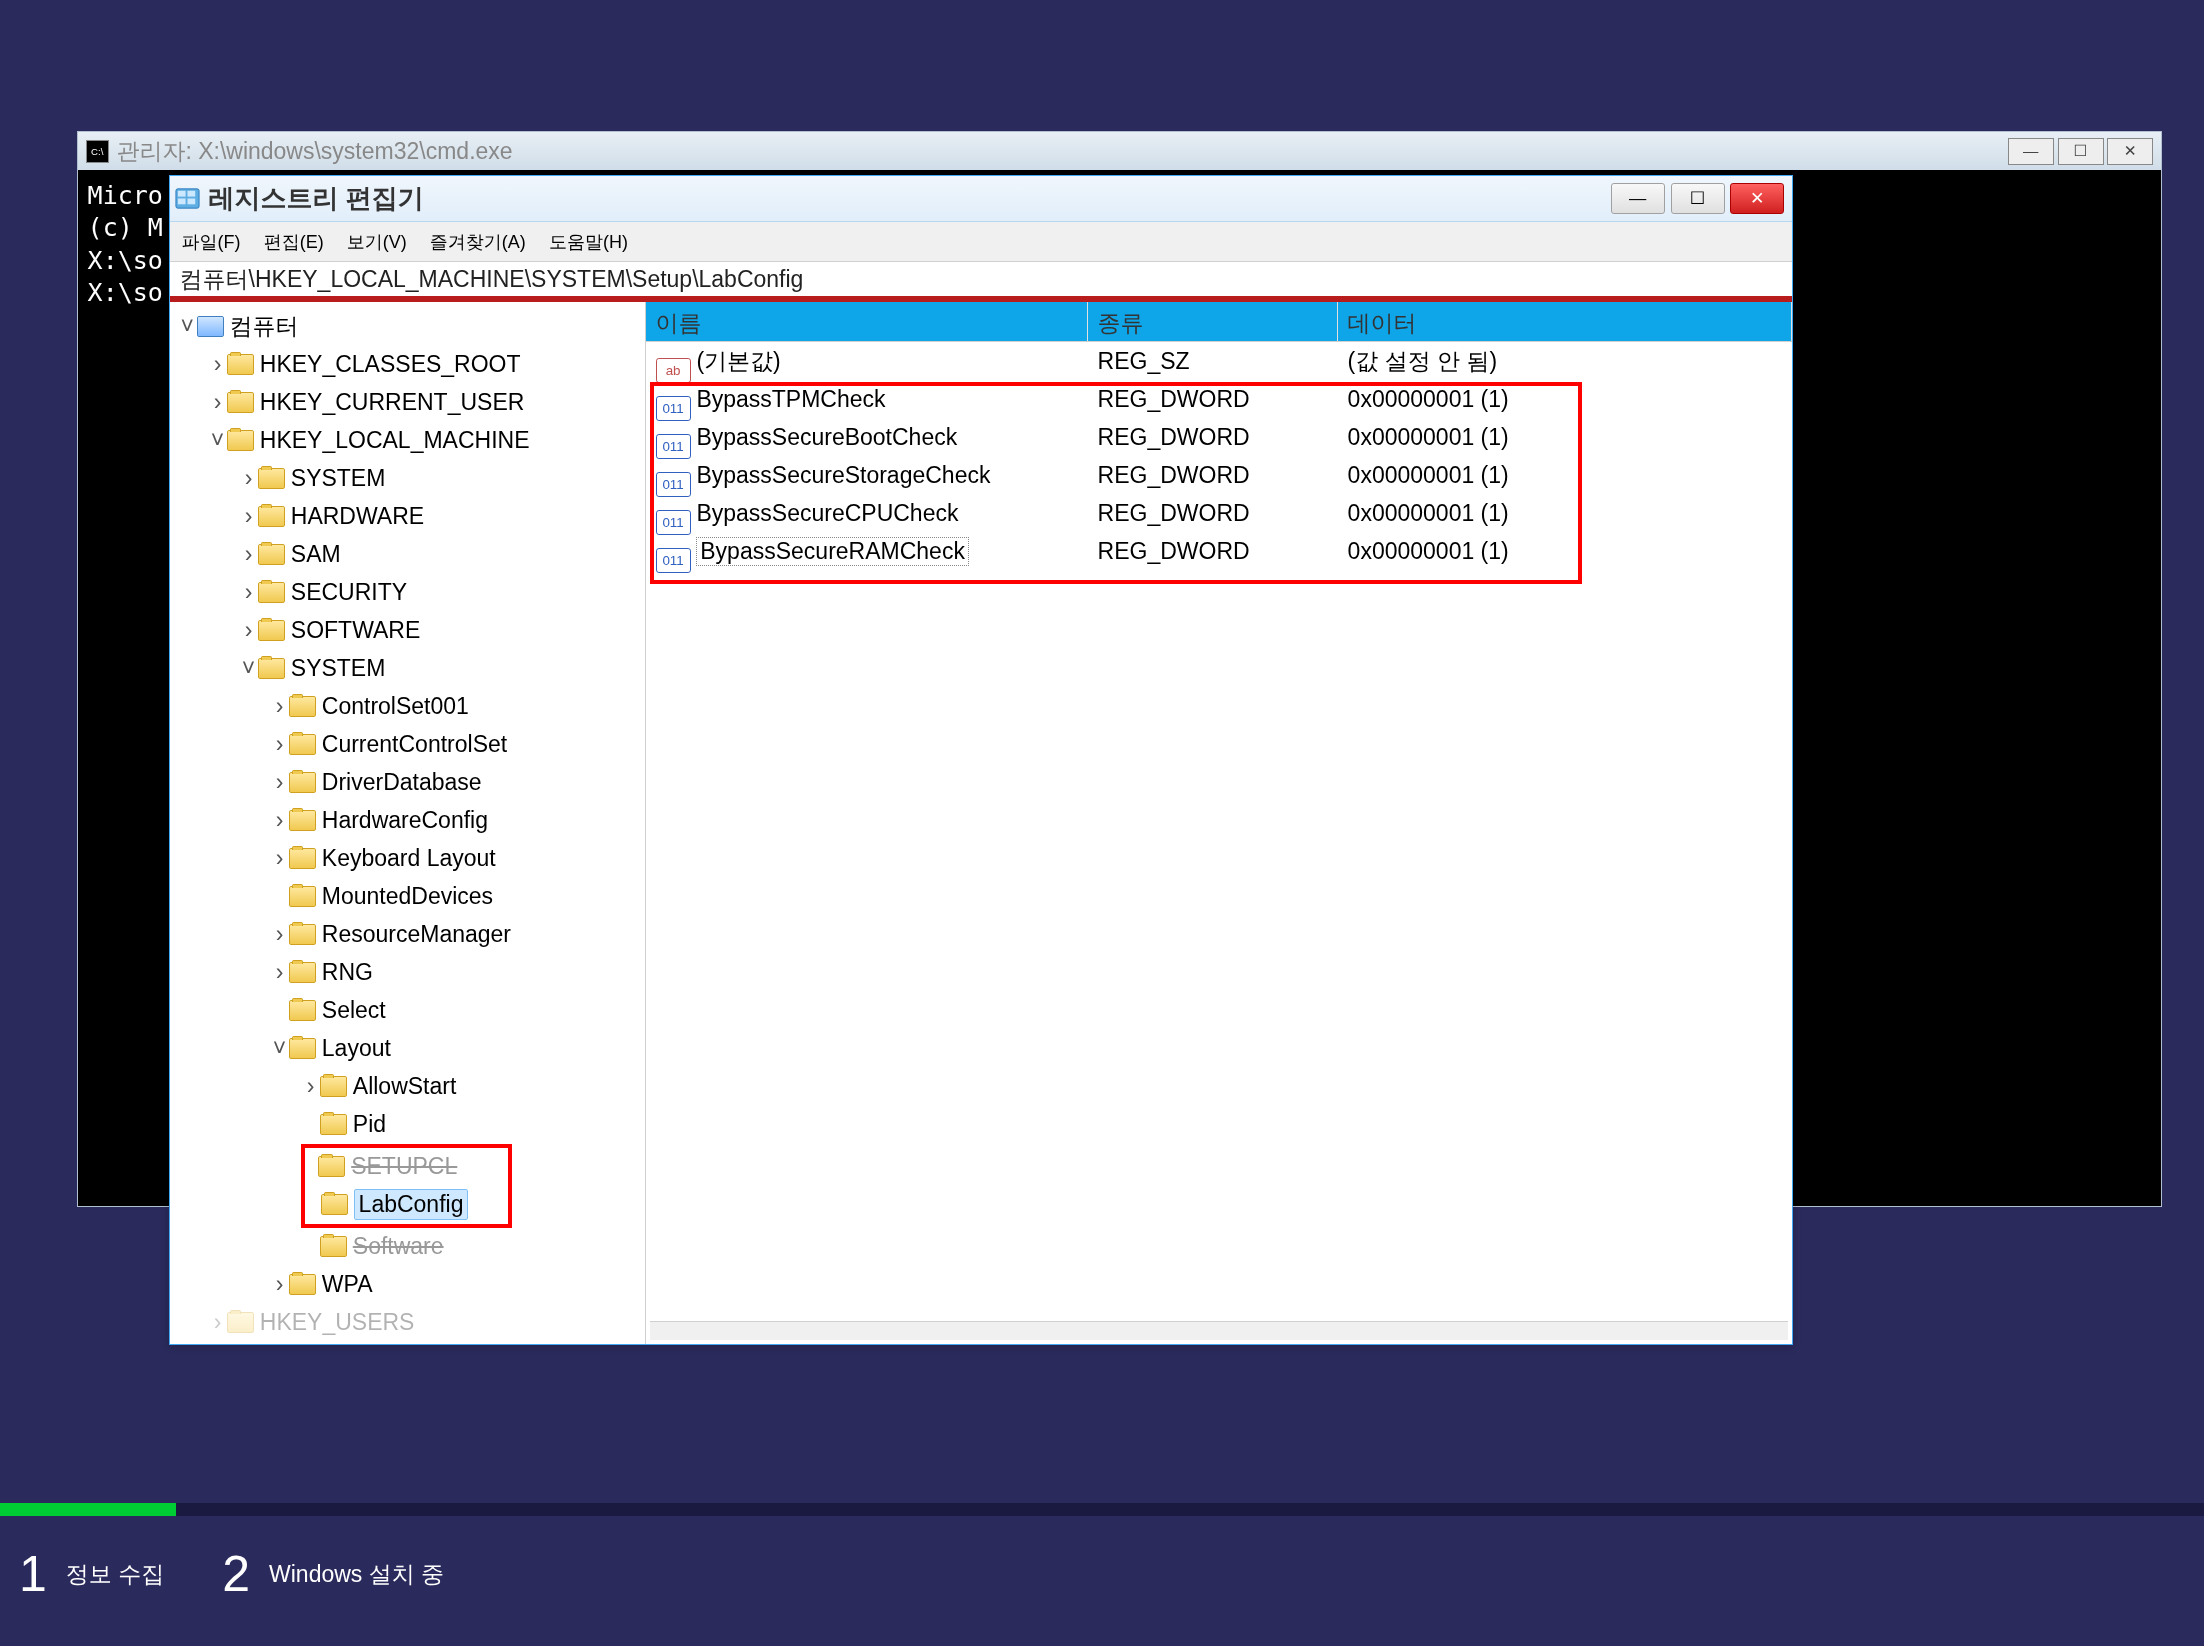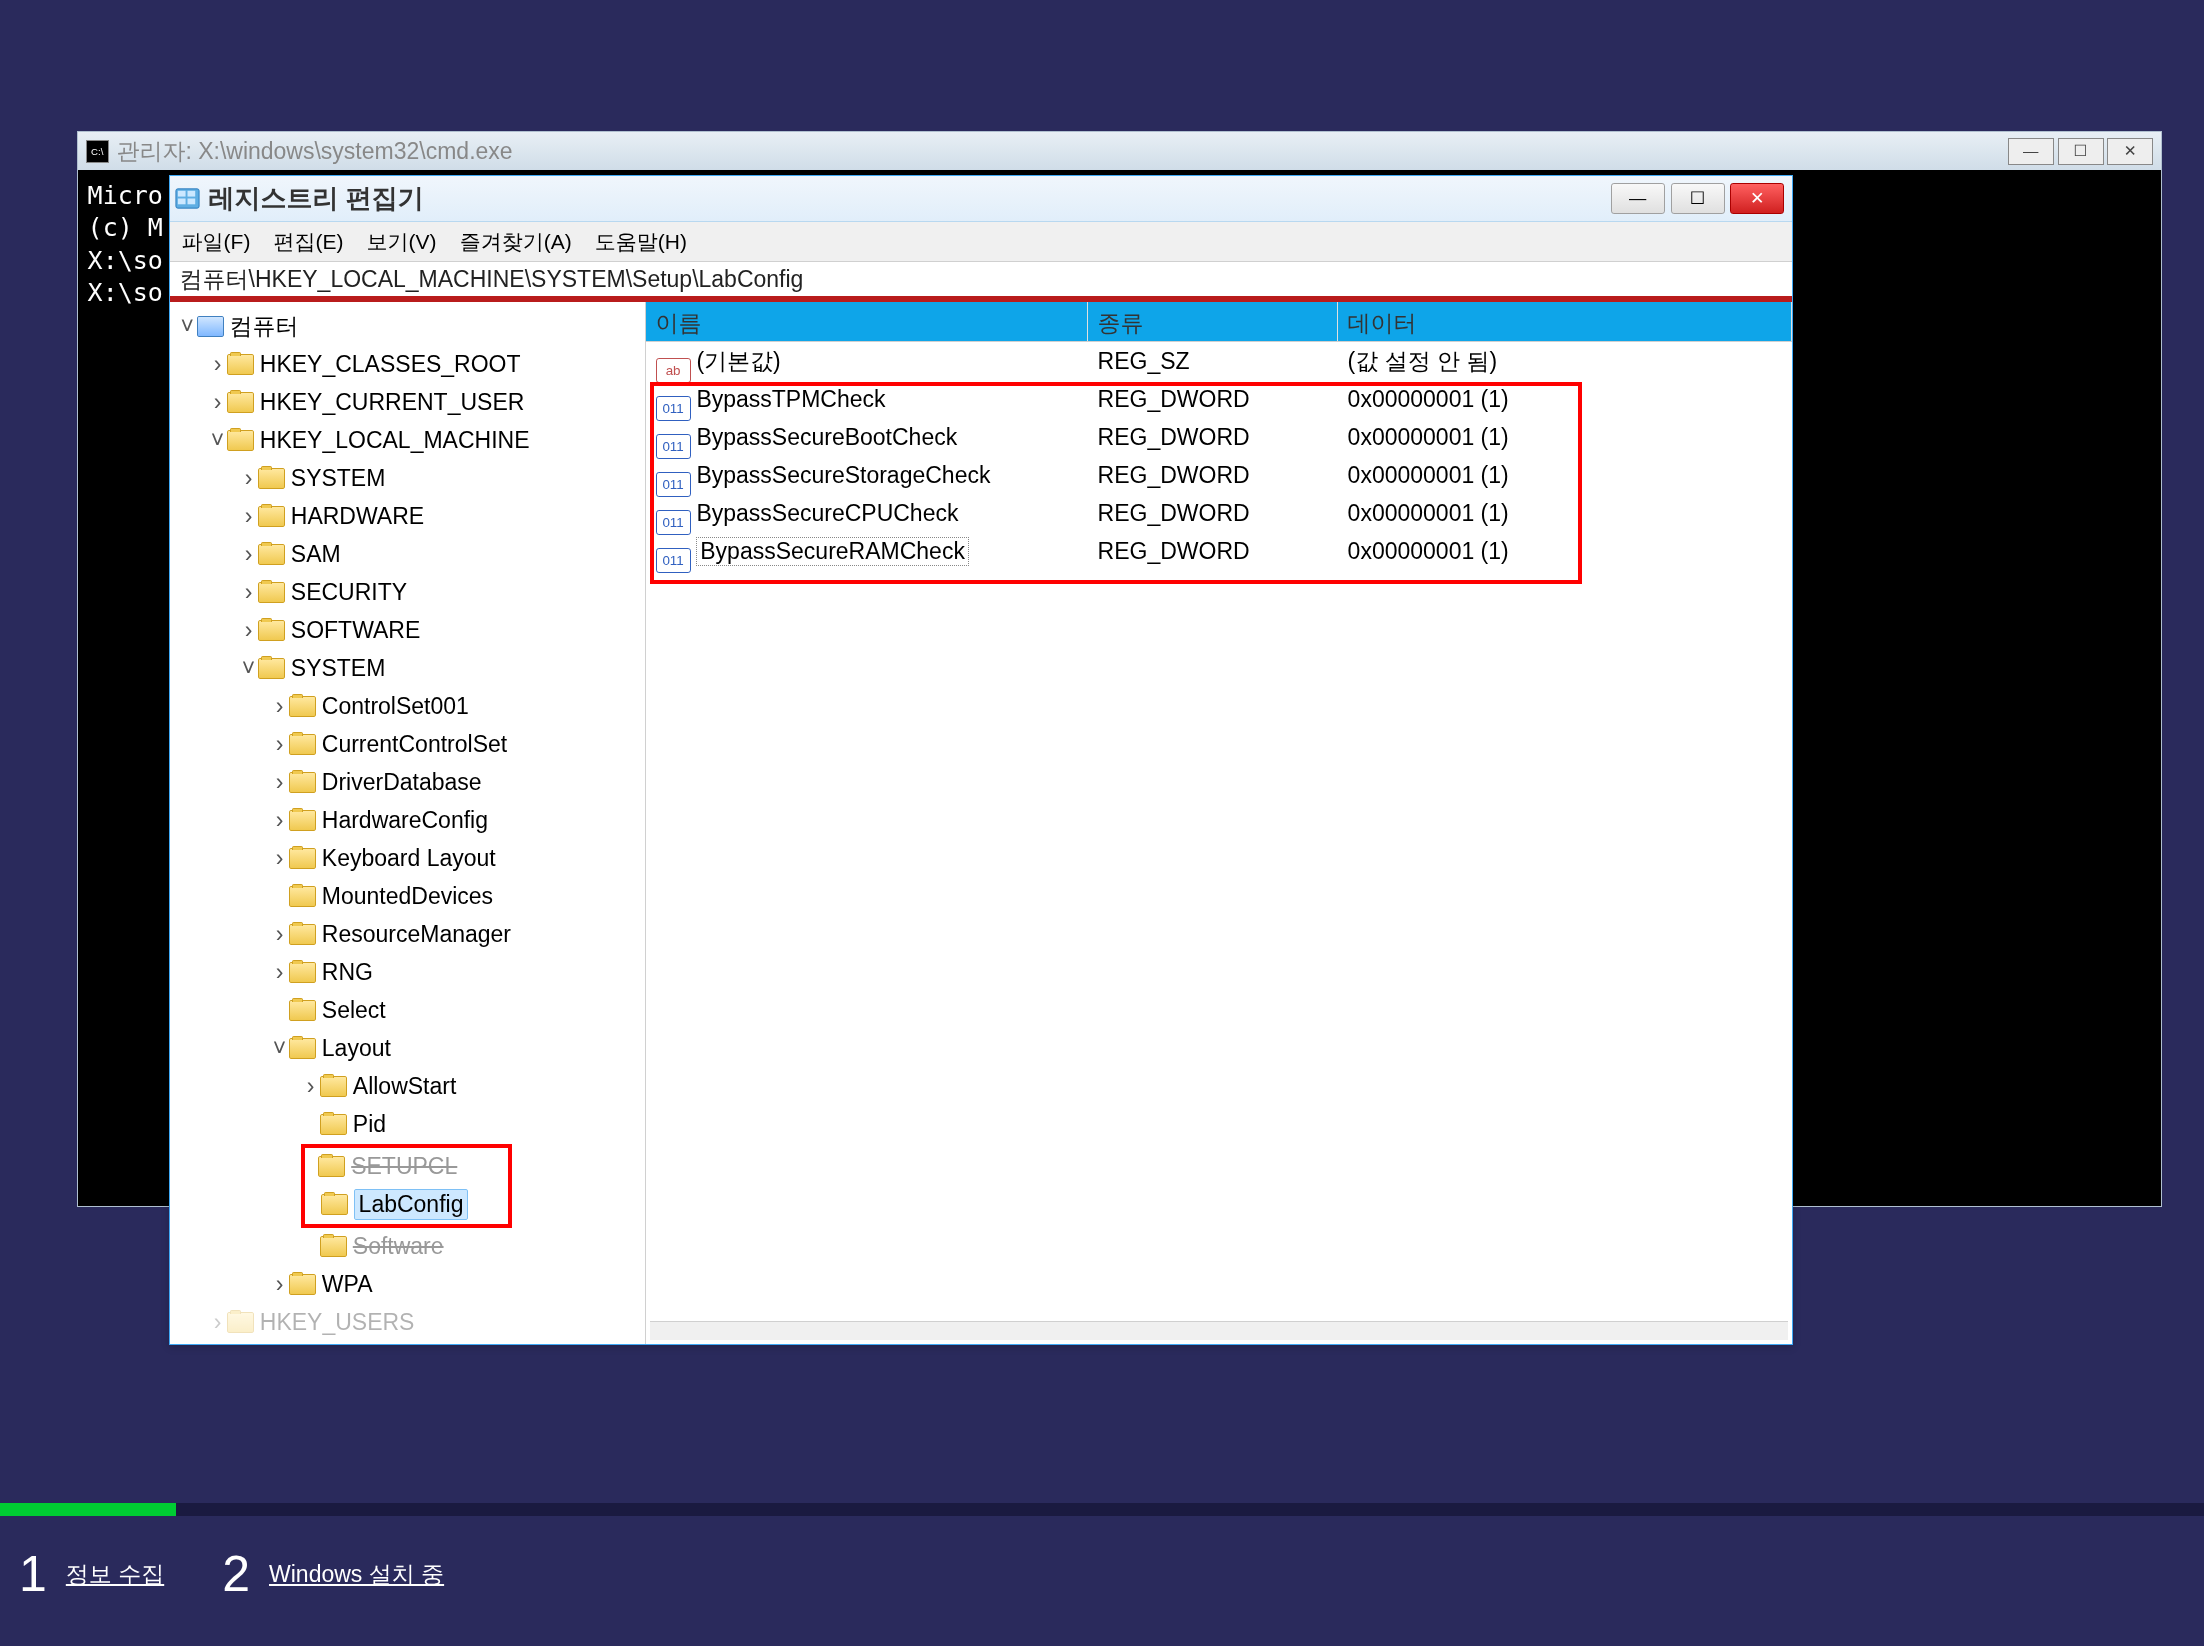"파일(F)" .regedit-menubar { font-size: 21px -> 18px }
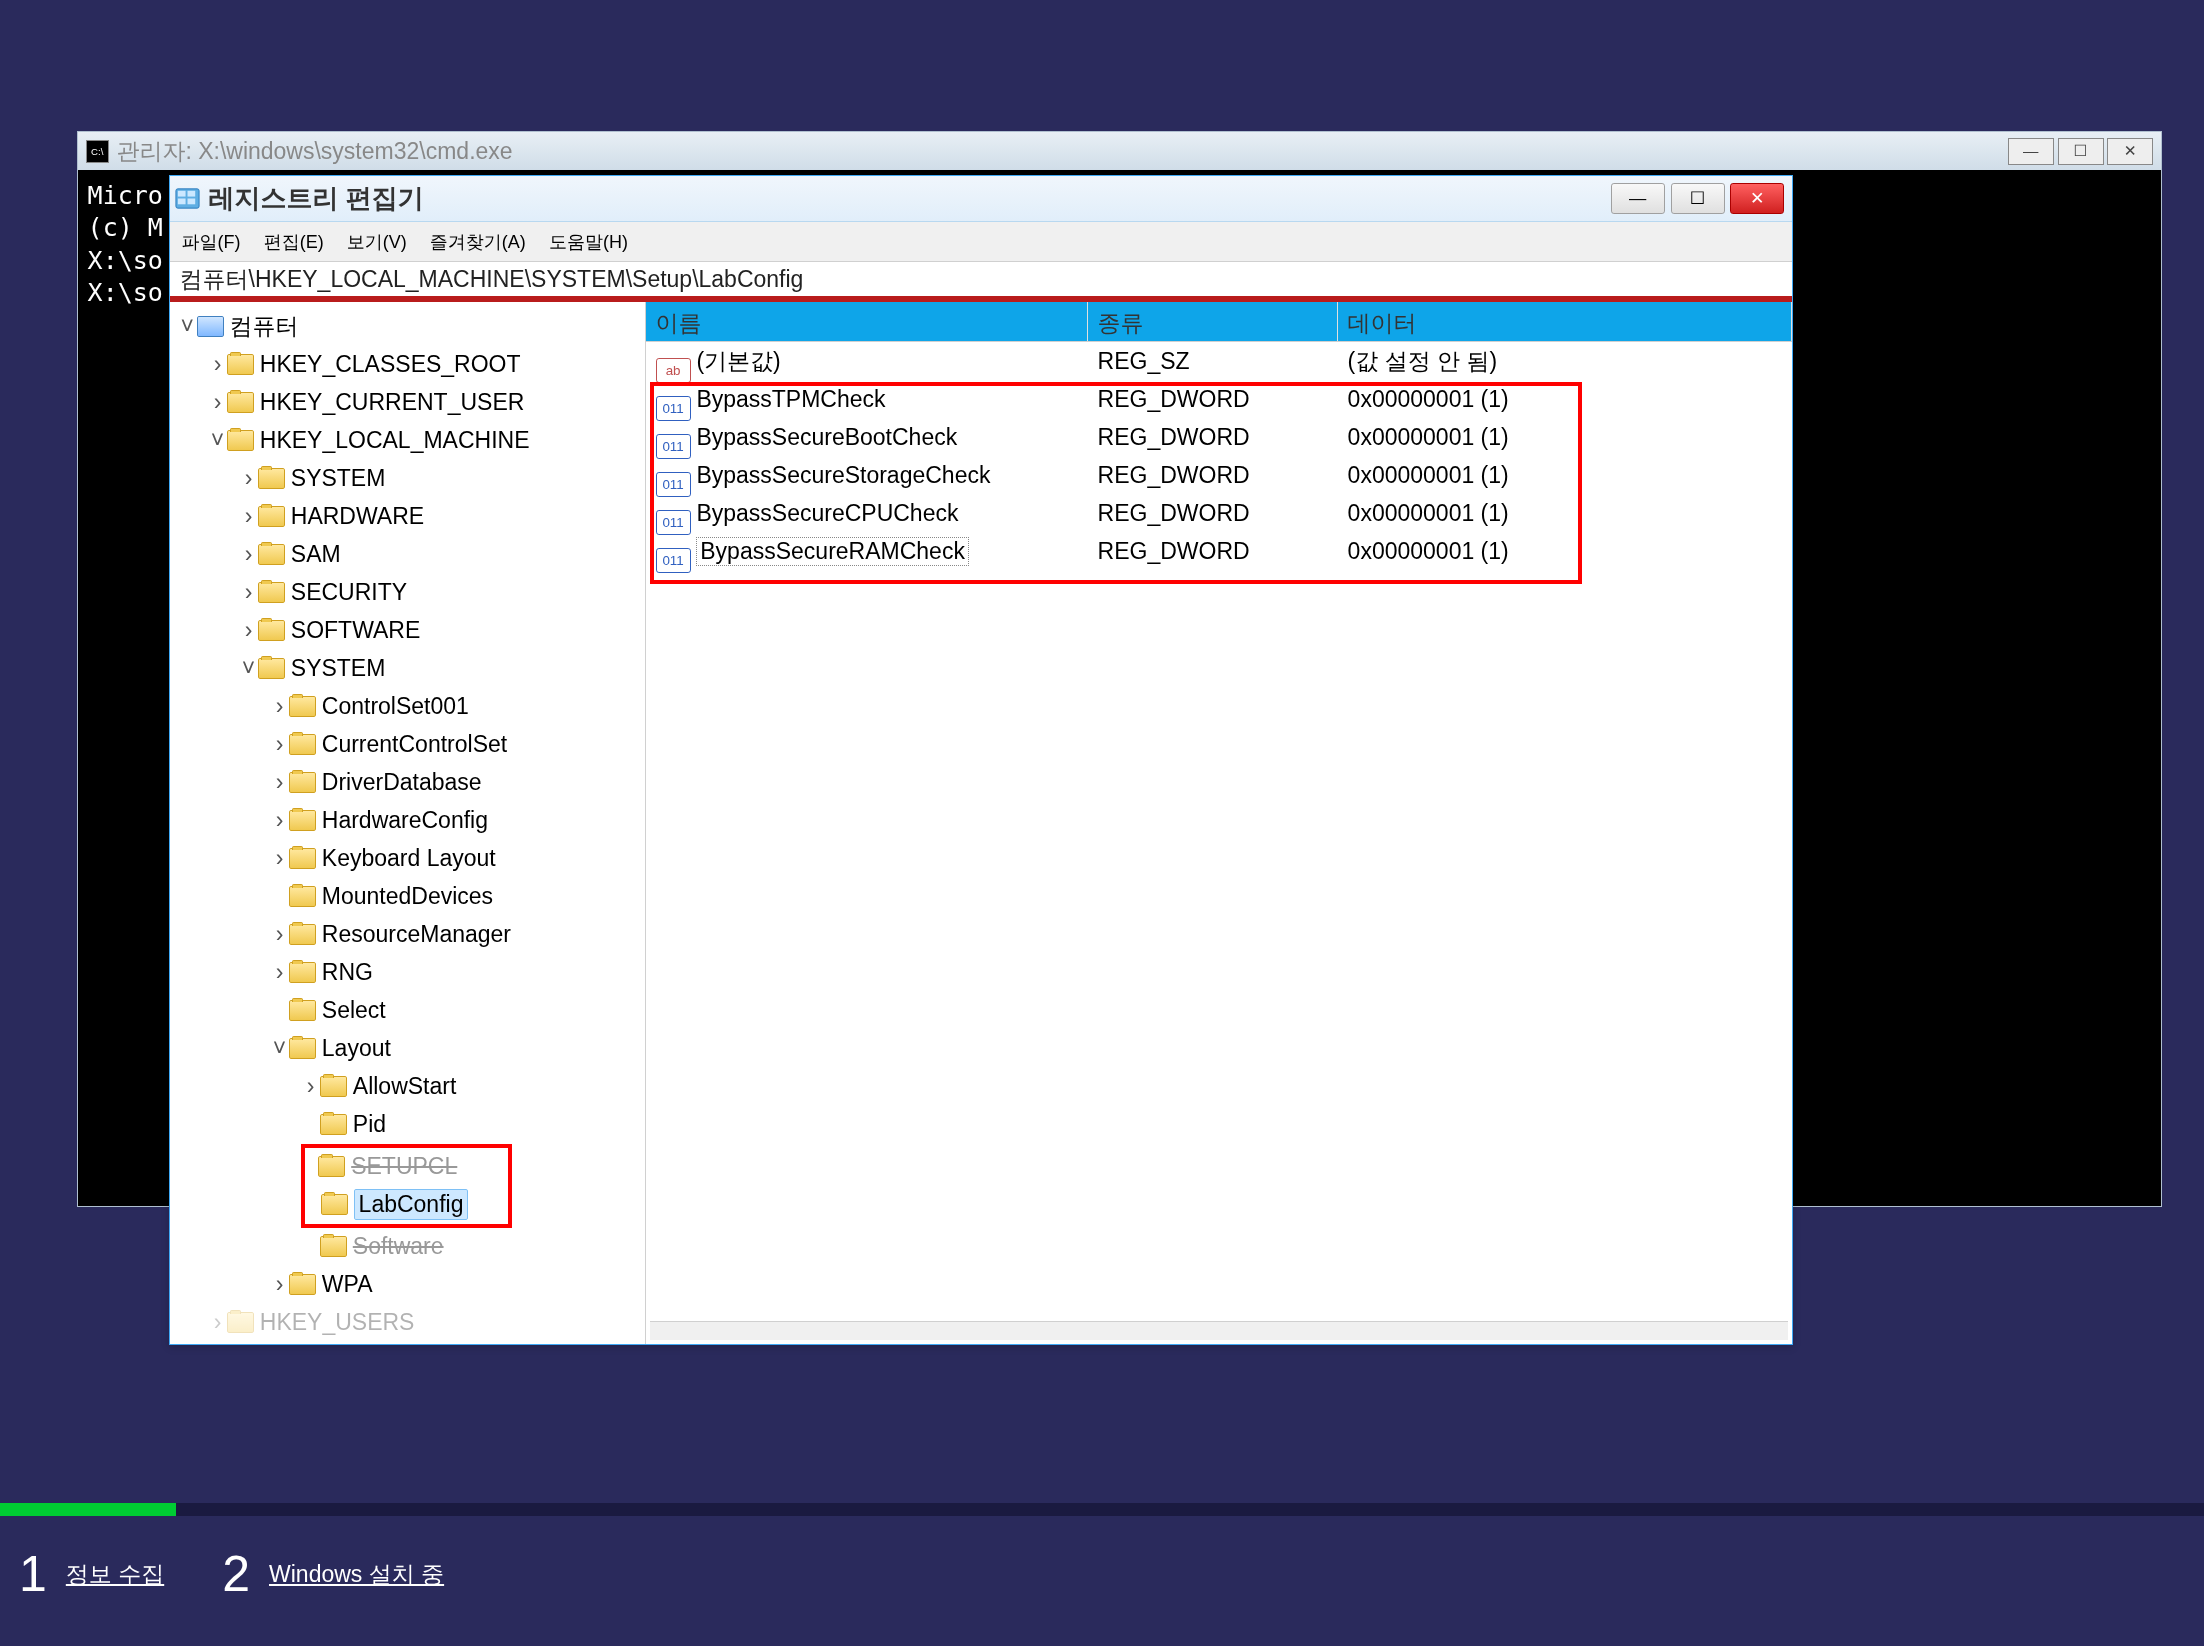"정보 수집" .step-label { text-decoration: underline -> none }
